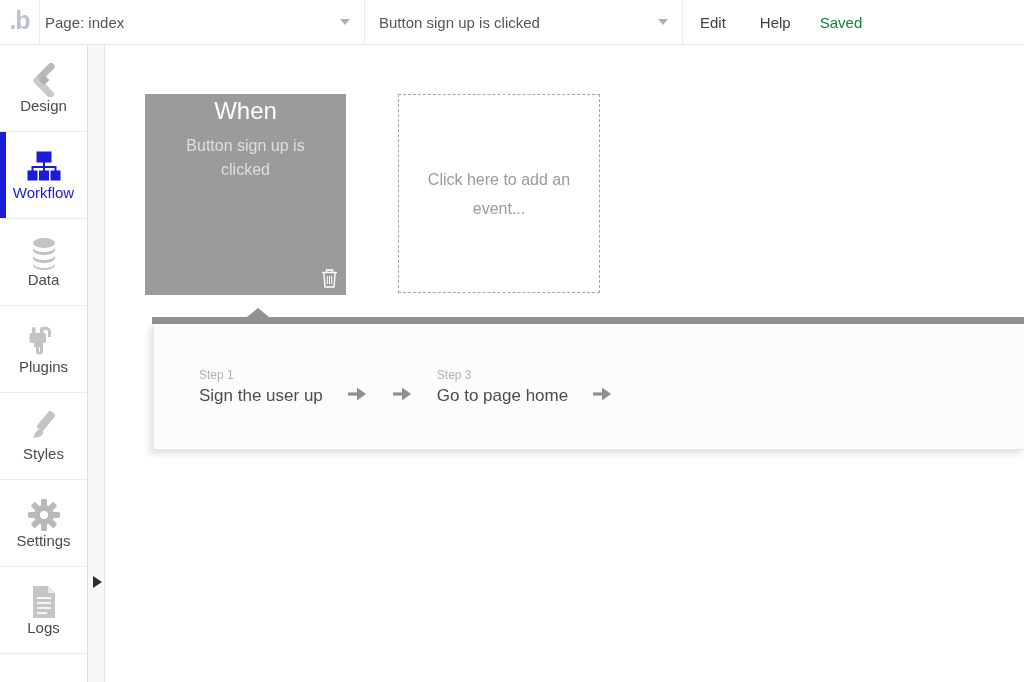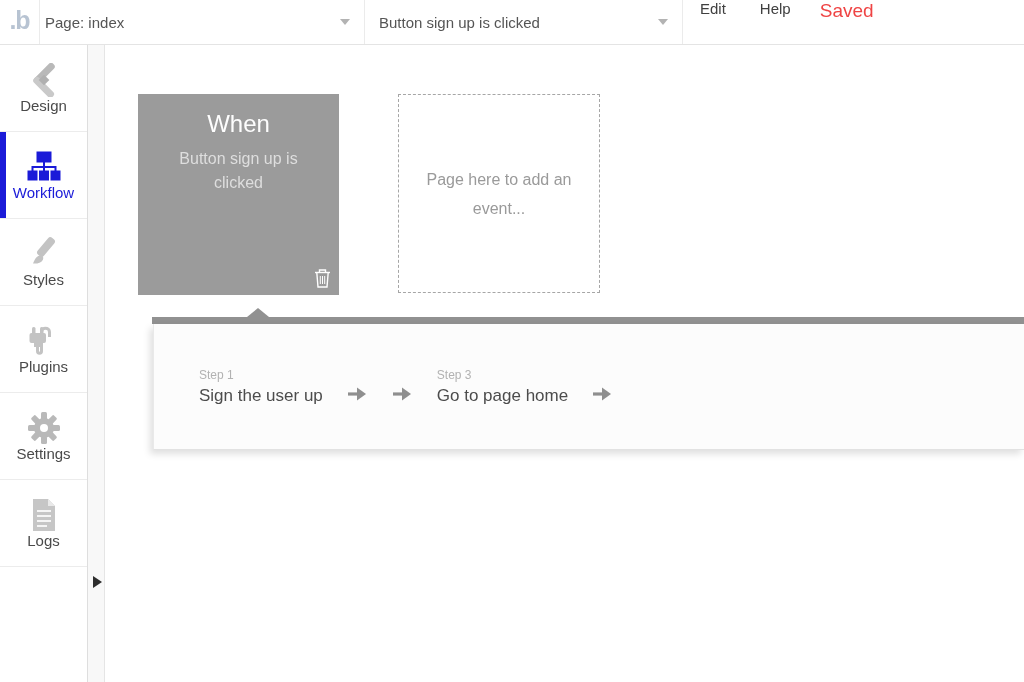"Edit" .tb-menu { align-items: none -> center }
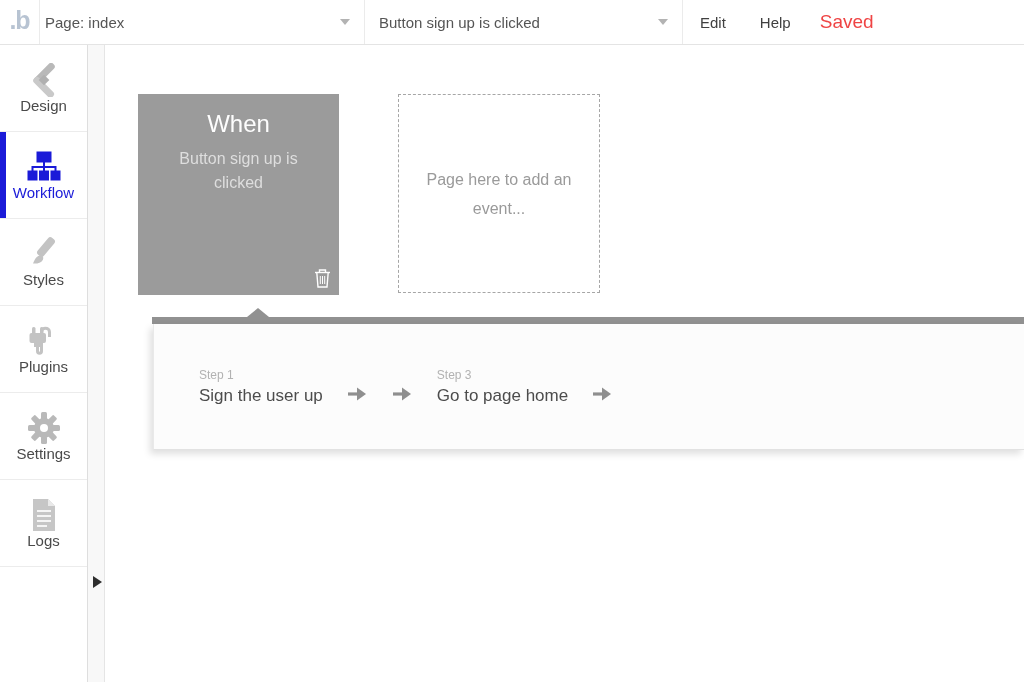"Saved" .tb-status { color: #ef4444 -> #15803d; font-size: 19px -> 15px }
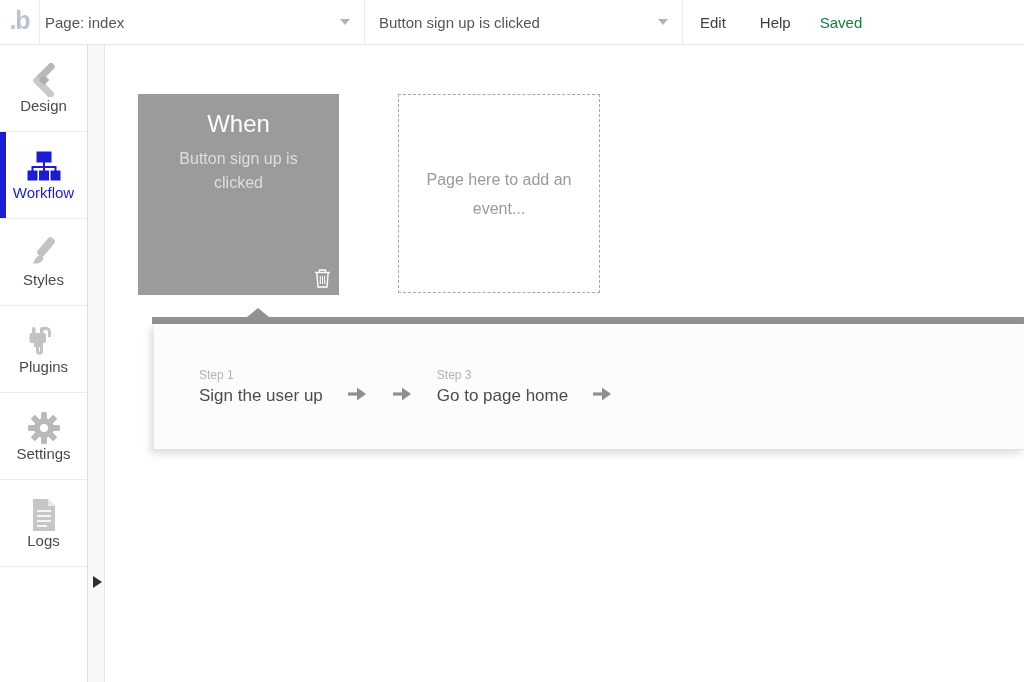"When" .event-card { left: 33px -> 40px; padding-top: 16px -> 3px }
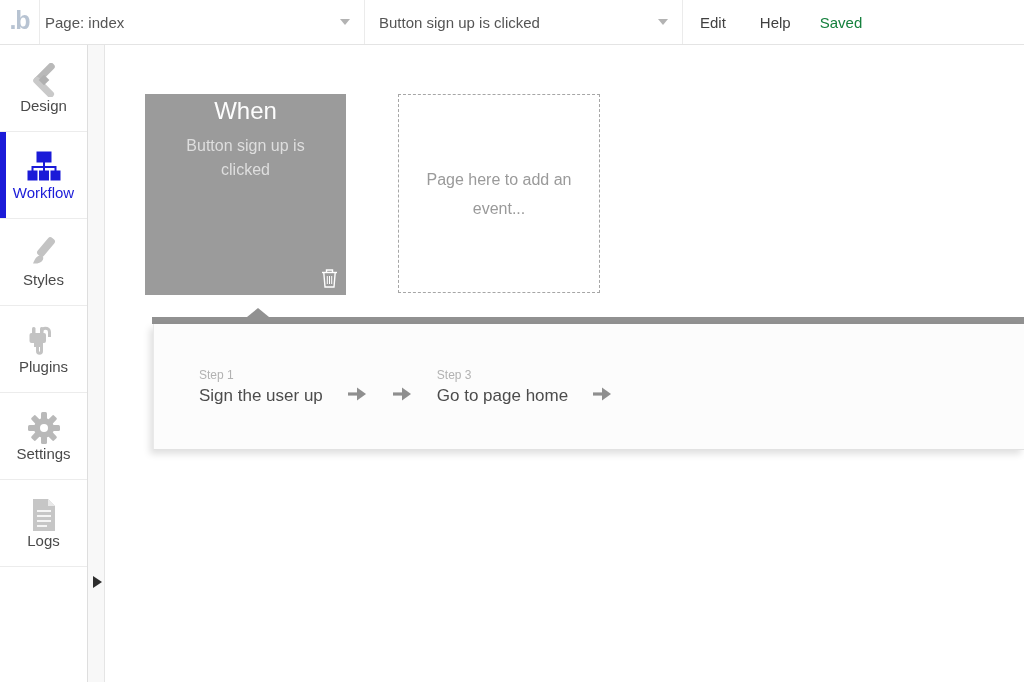"Page here to add an" span.add-event-label { text: Page -> Click }
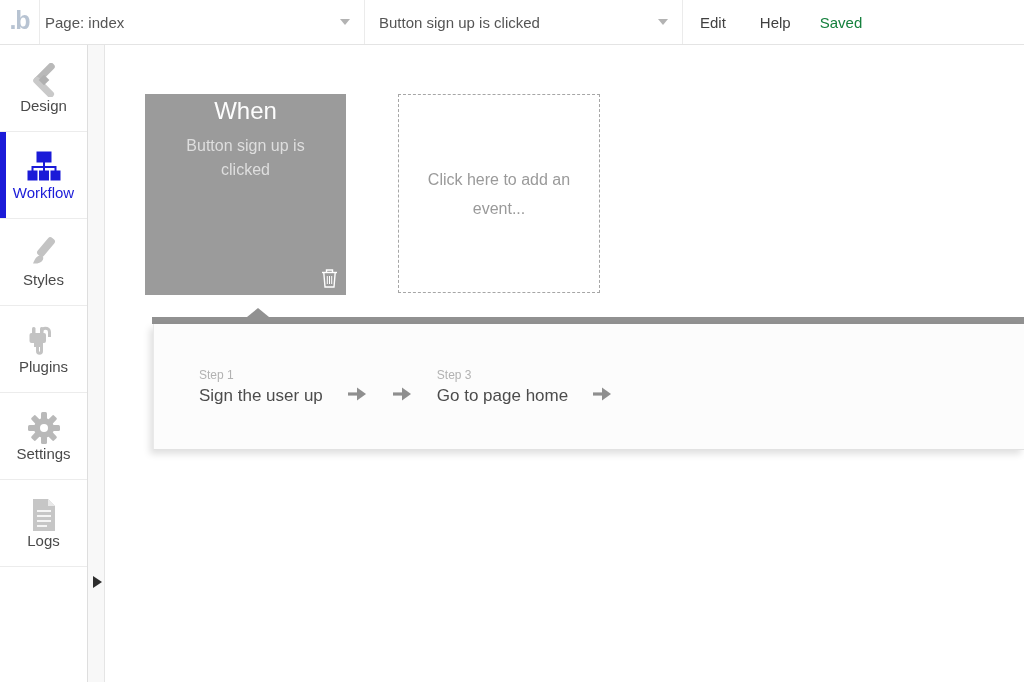"Data" div.side-item { html: none -> <div> <span> <svg> <g> <ellipse></ellipse> <path></path> <path></path> <path></path> </g> </svg> </span> <span>Data</span> </div> }
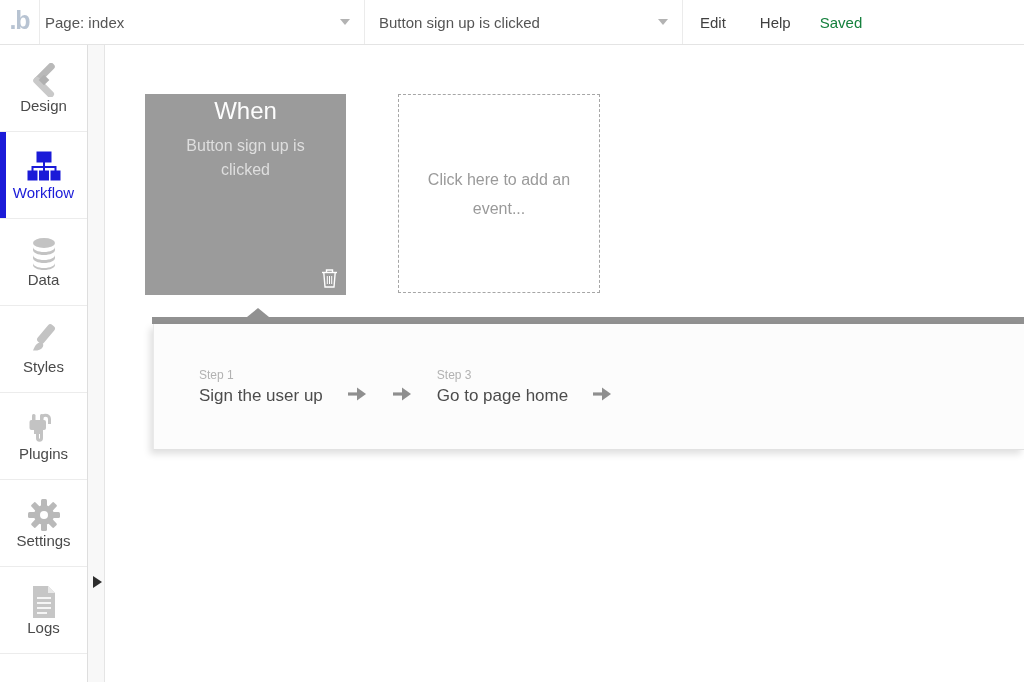"Styles" div.side-item { order: before "Plugins" -> after "Plugins" }
